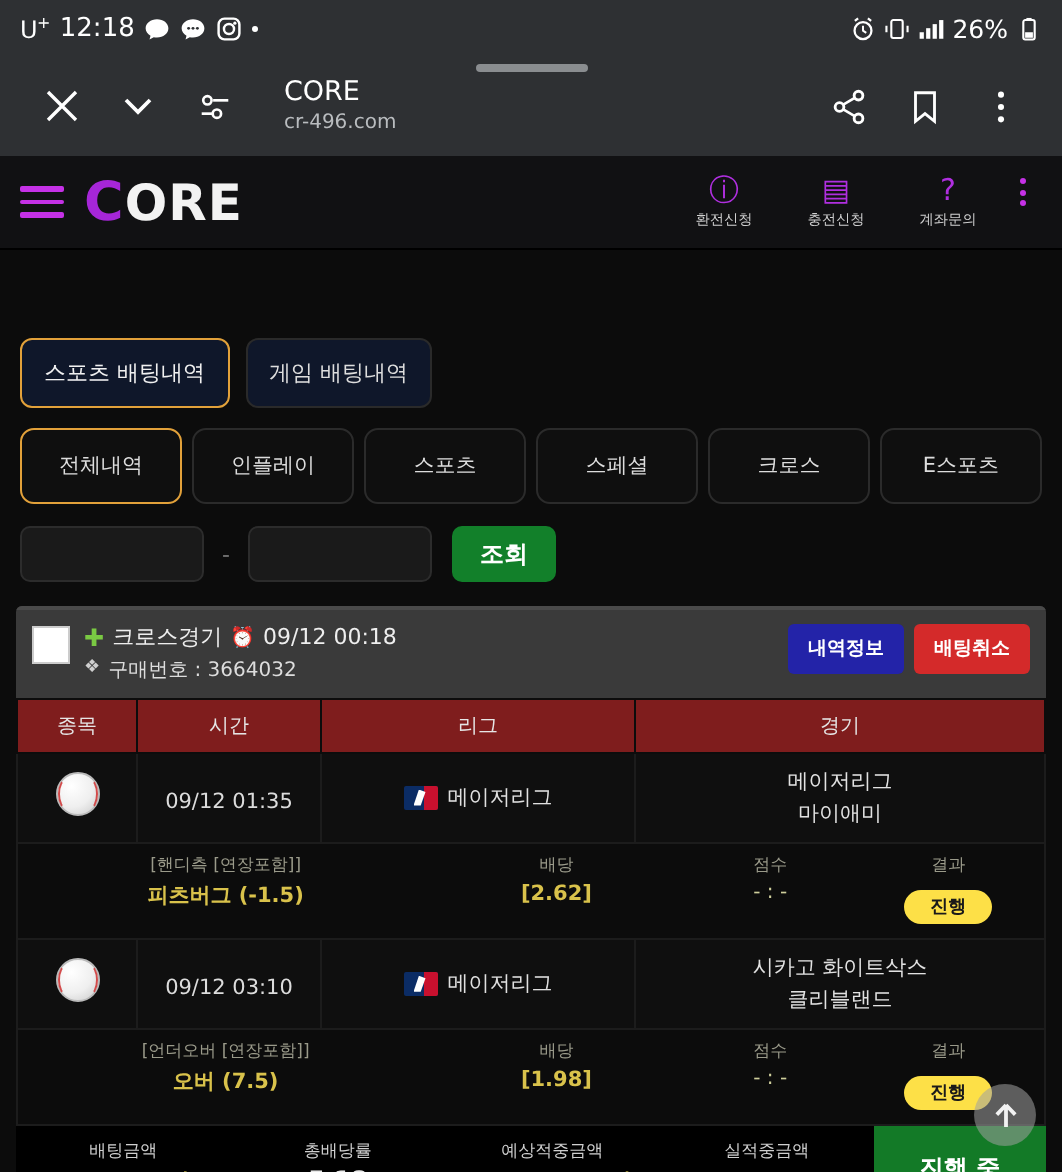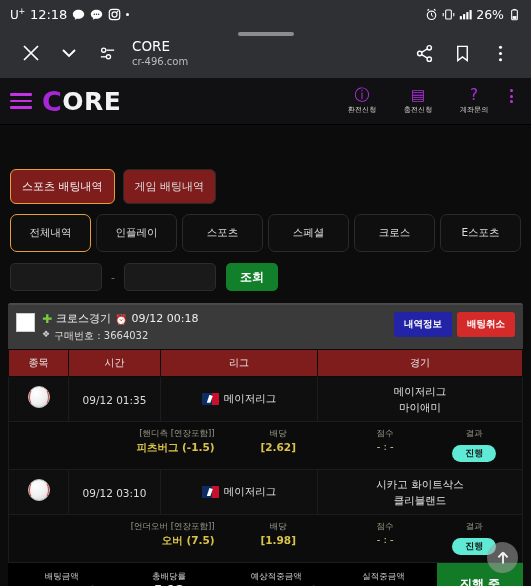"CORE" .ctab-title { margin-left: 6px -> 16px }
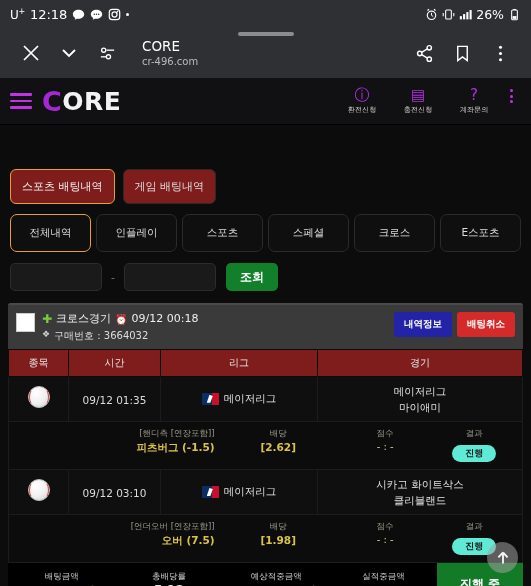"스포츠 배팅내역" .btab { background: #7f1d1d -> #0f172a }
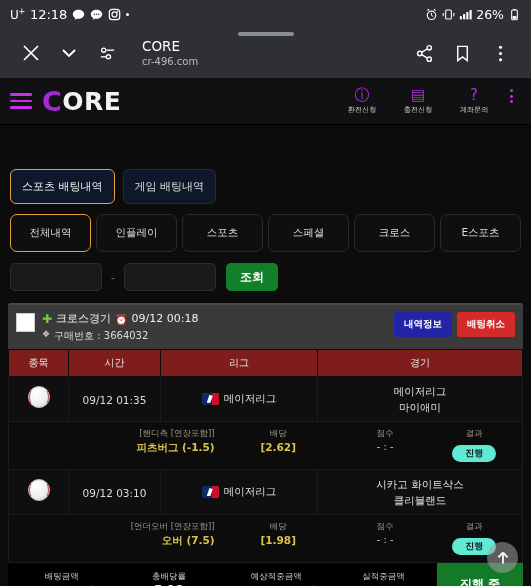"[핸디측 [연장포함]]" .pk.sel-w { text-align: right -> none }
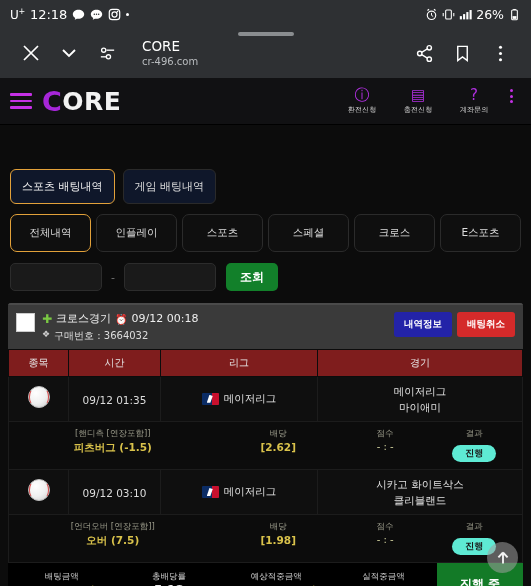"진행" .chip { background: #5eead4 -> #fde047 }
